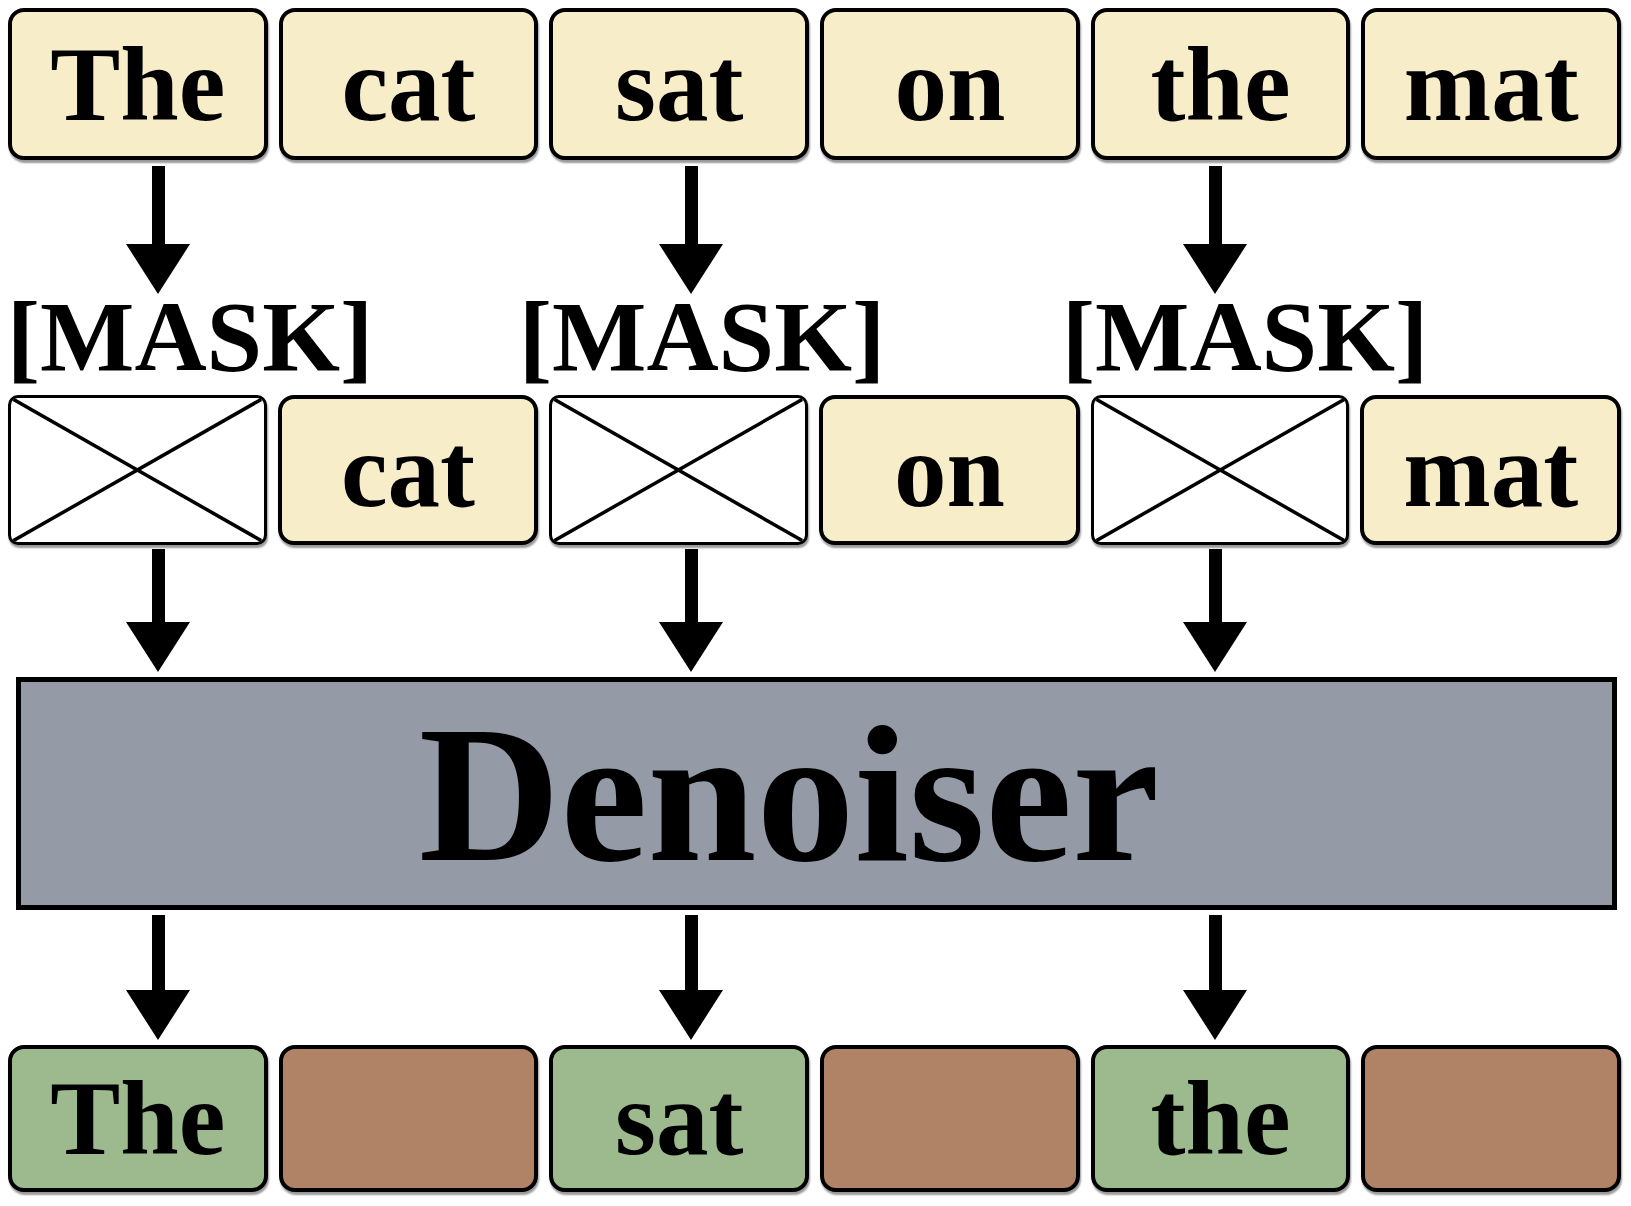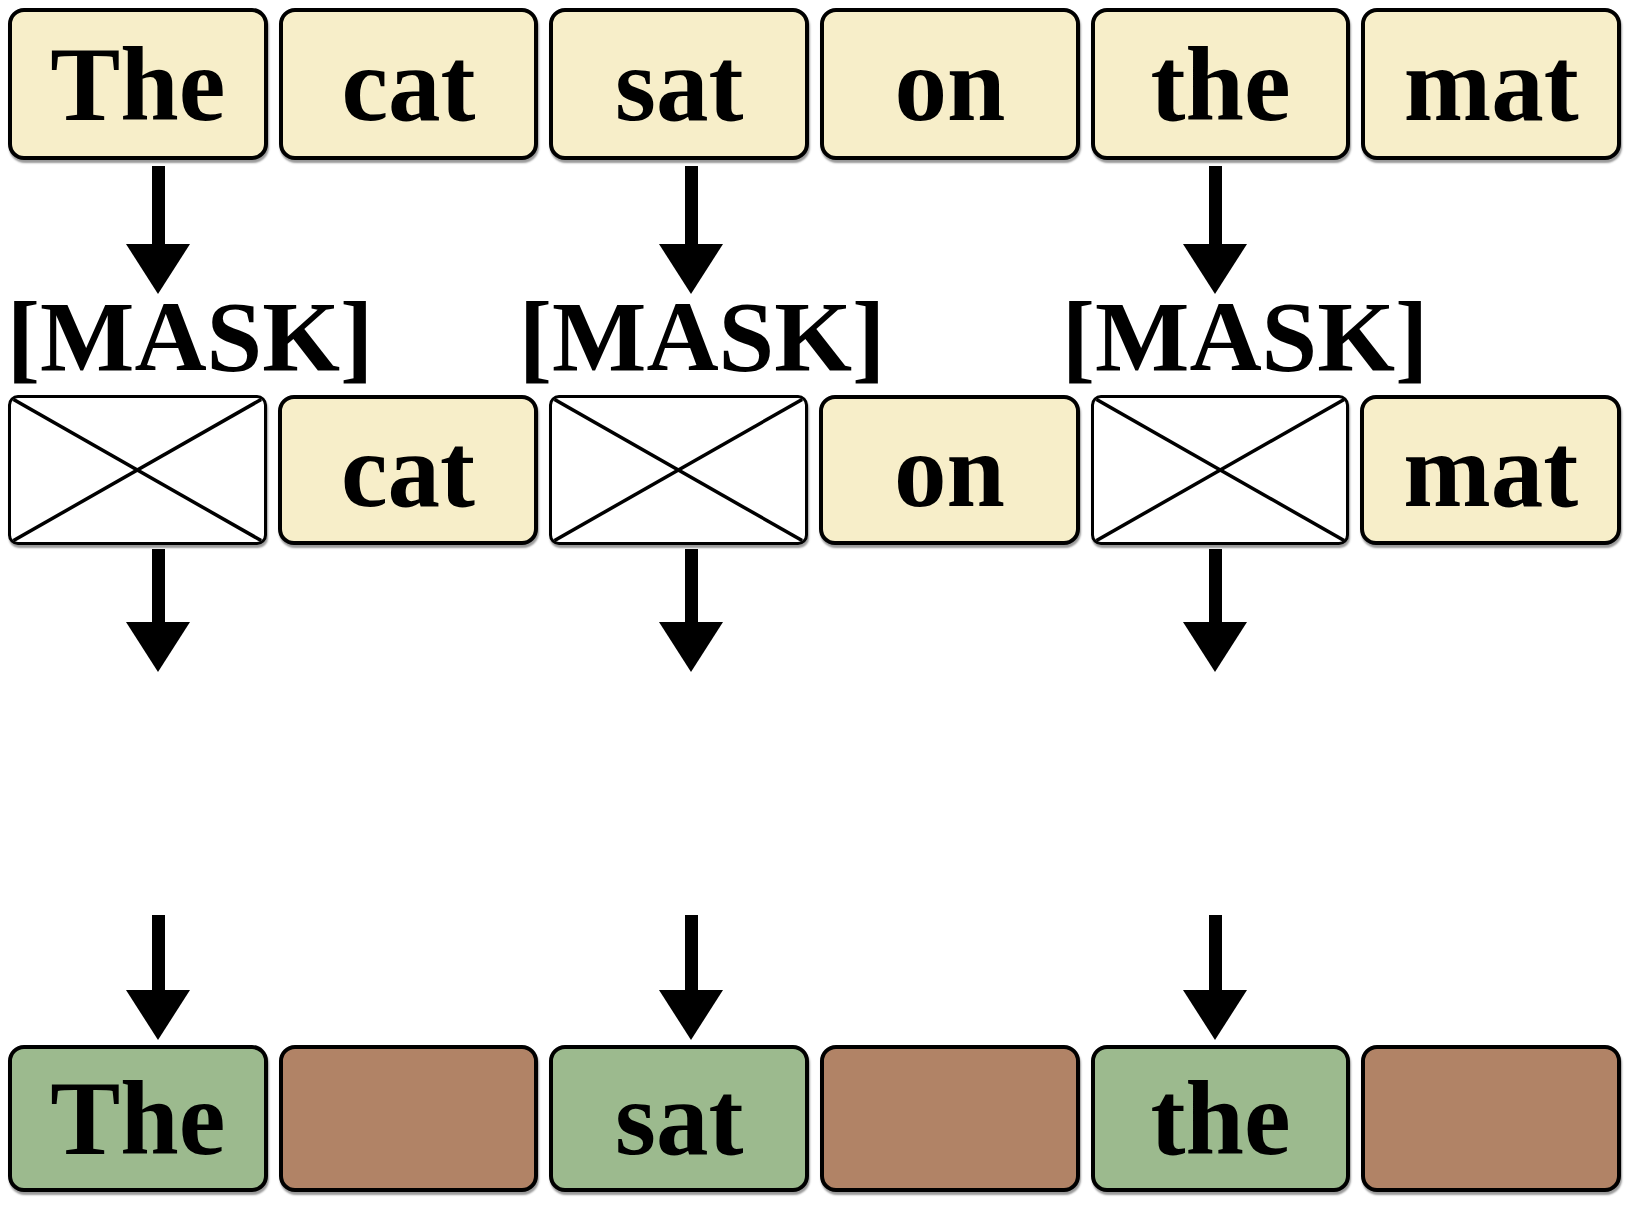"Denoiser" div { html: none -> <div>Denoiser</div> }
